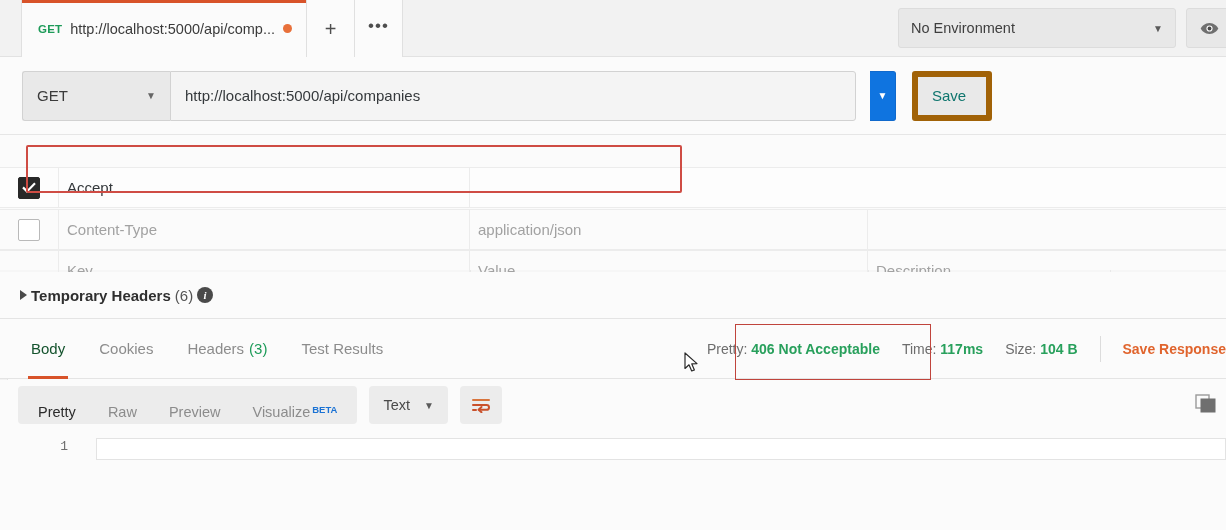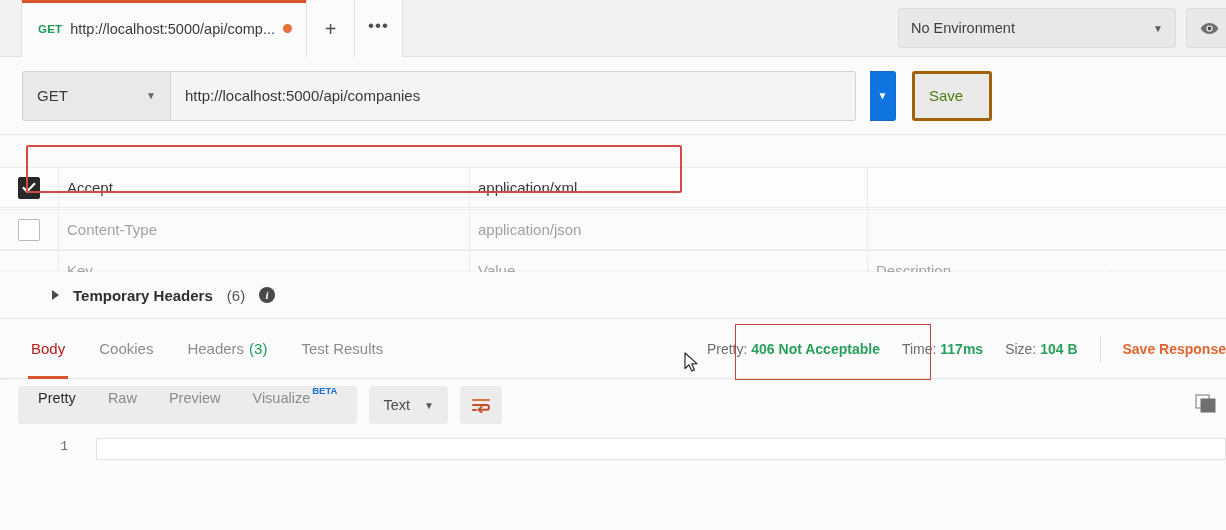"Save" .save-btn { border: 3px solid #a16207 -> 6px solid #a16207; color: #4d7c0f -> #0f766e }
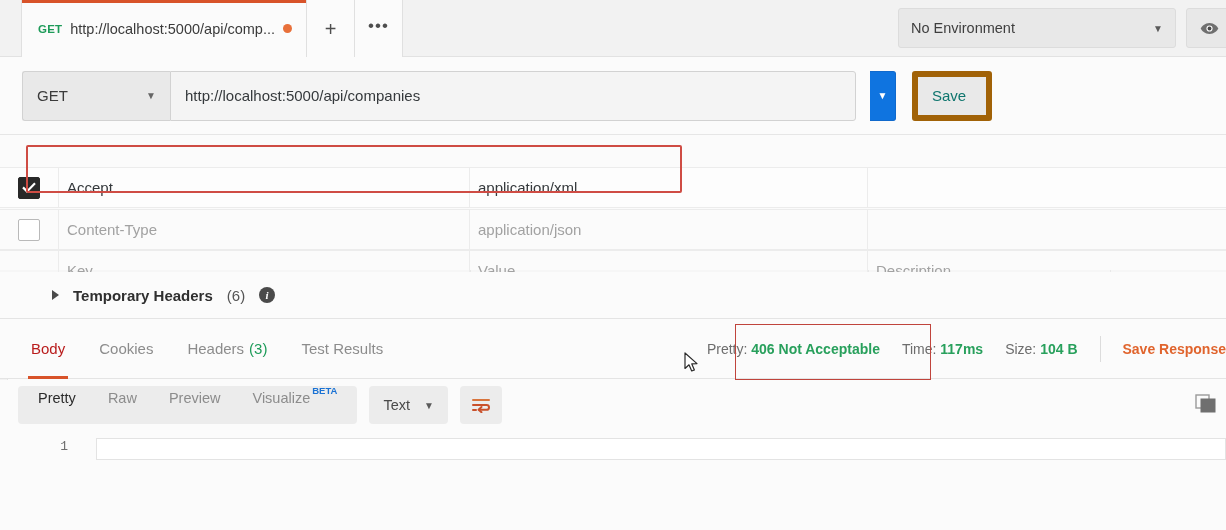"application/xml" div.cell-val { html: <div>application/xml</div> -> none }
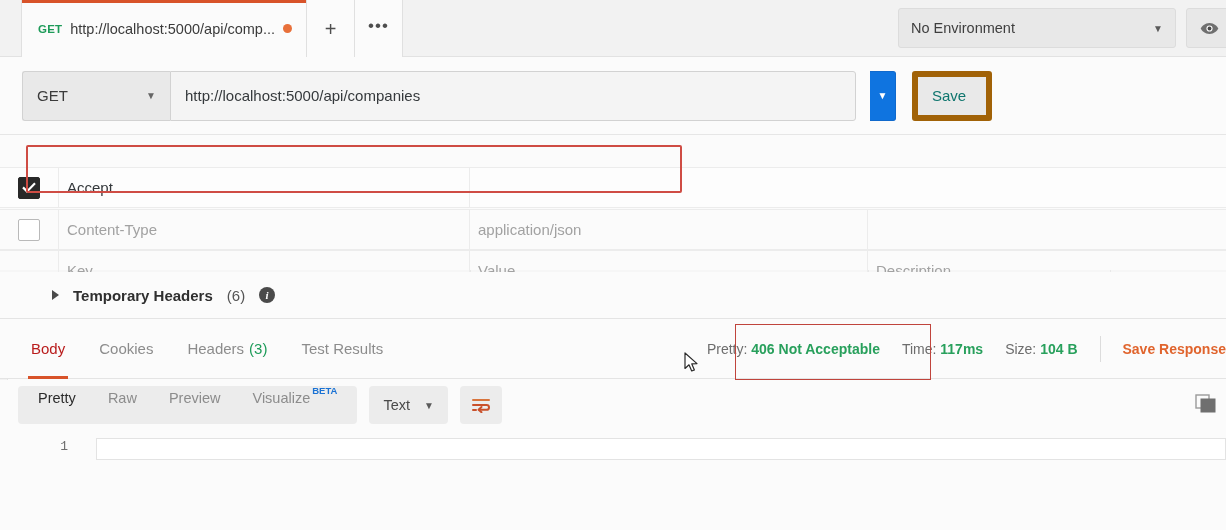"Temporary Headers" .temp-headers { gap: 14px -> 4px; padding-left: 52px -> 20px }
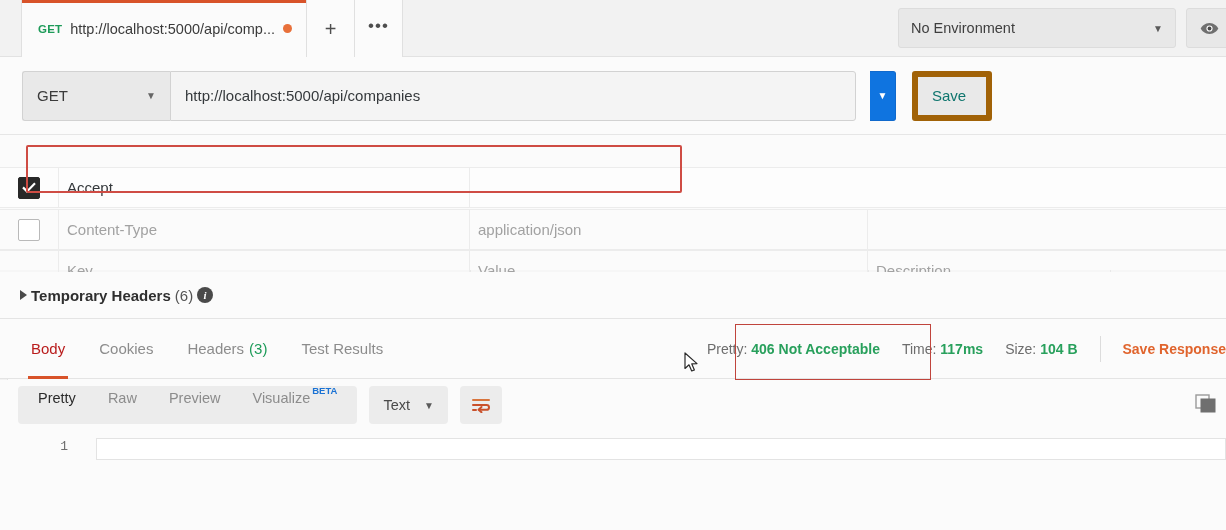"Body" .rtab.active { color: #b91c1c -> #14532d }
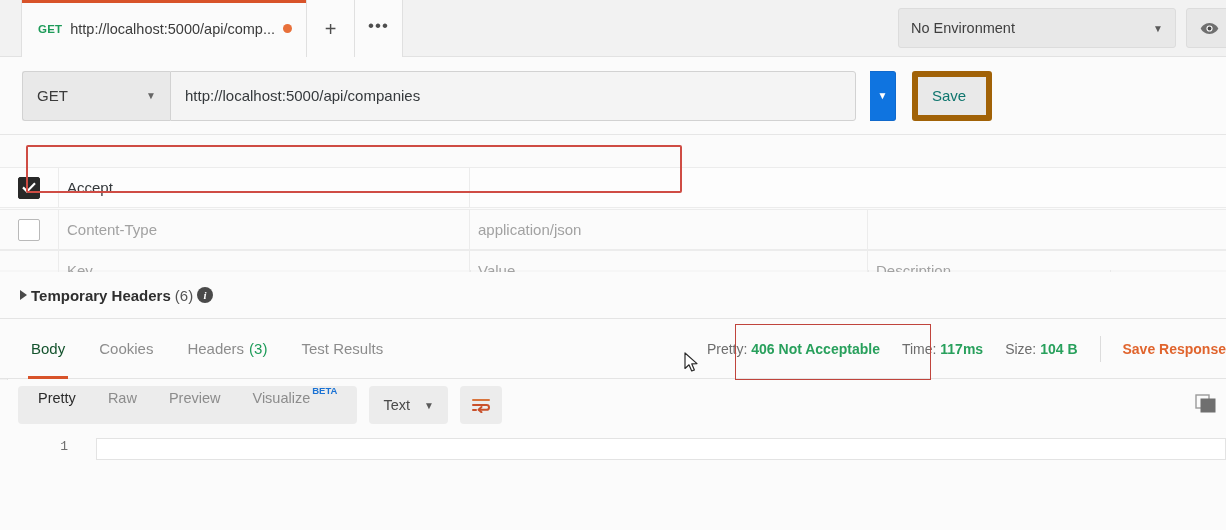"Pretty" .seg { align-items: flex-start -> flex-end }
